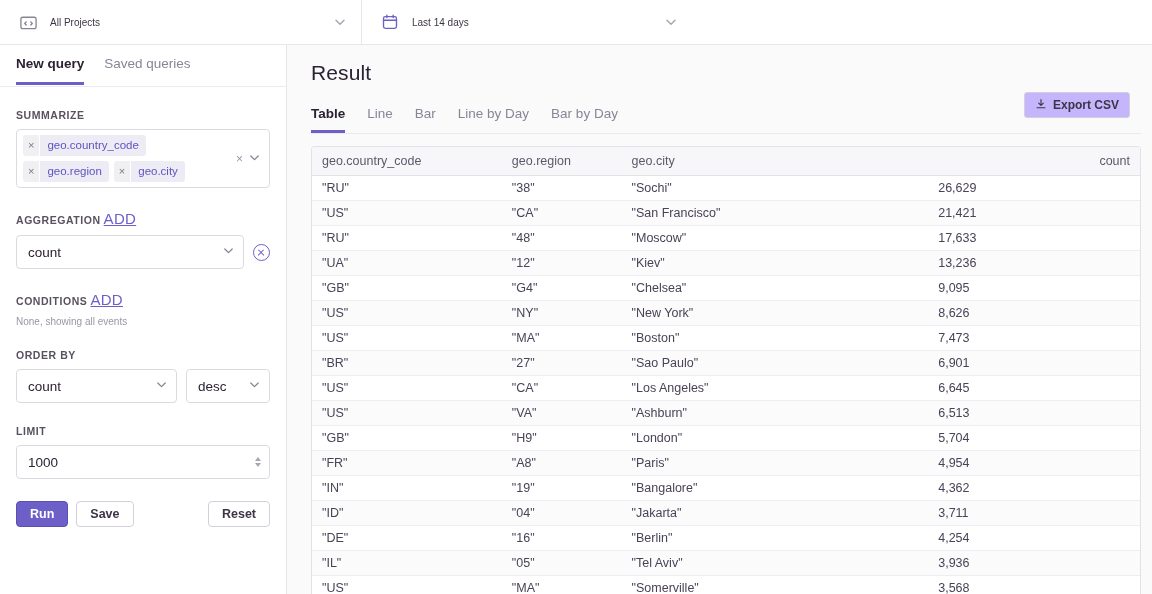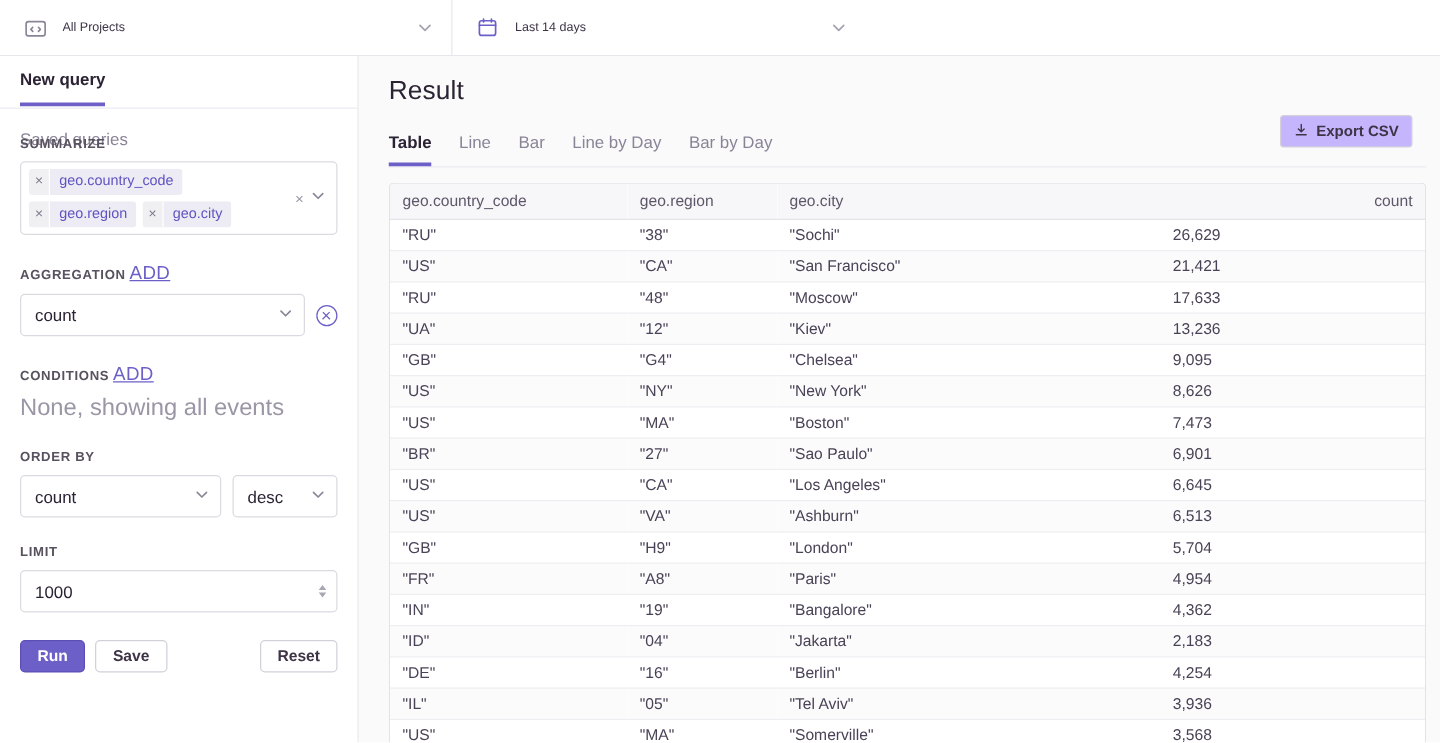"New query" .tabs-row { flex-direction: column -> none; gap: 8px -> 20px }
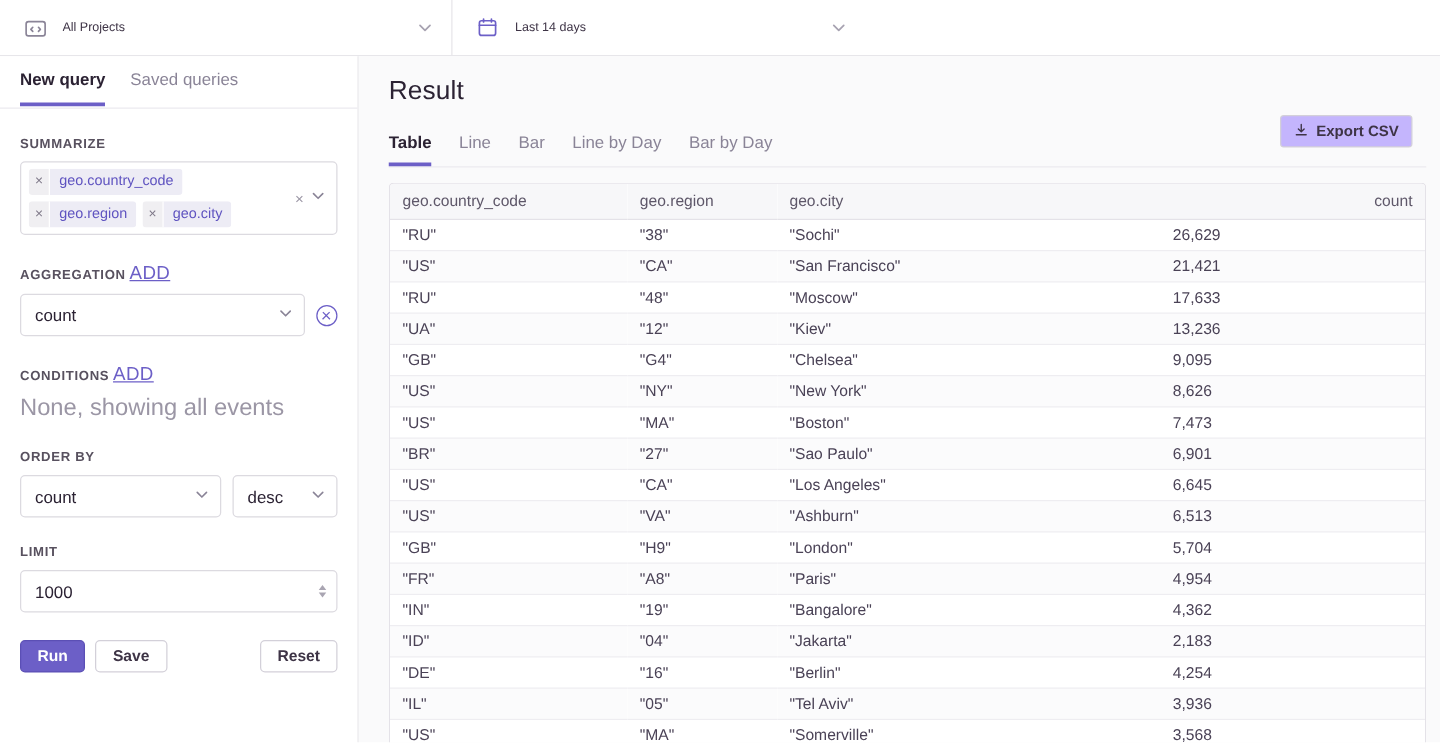"None, showing all events" .none-text { font-size: 19px -> 10px }
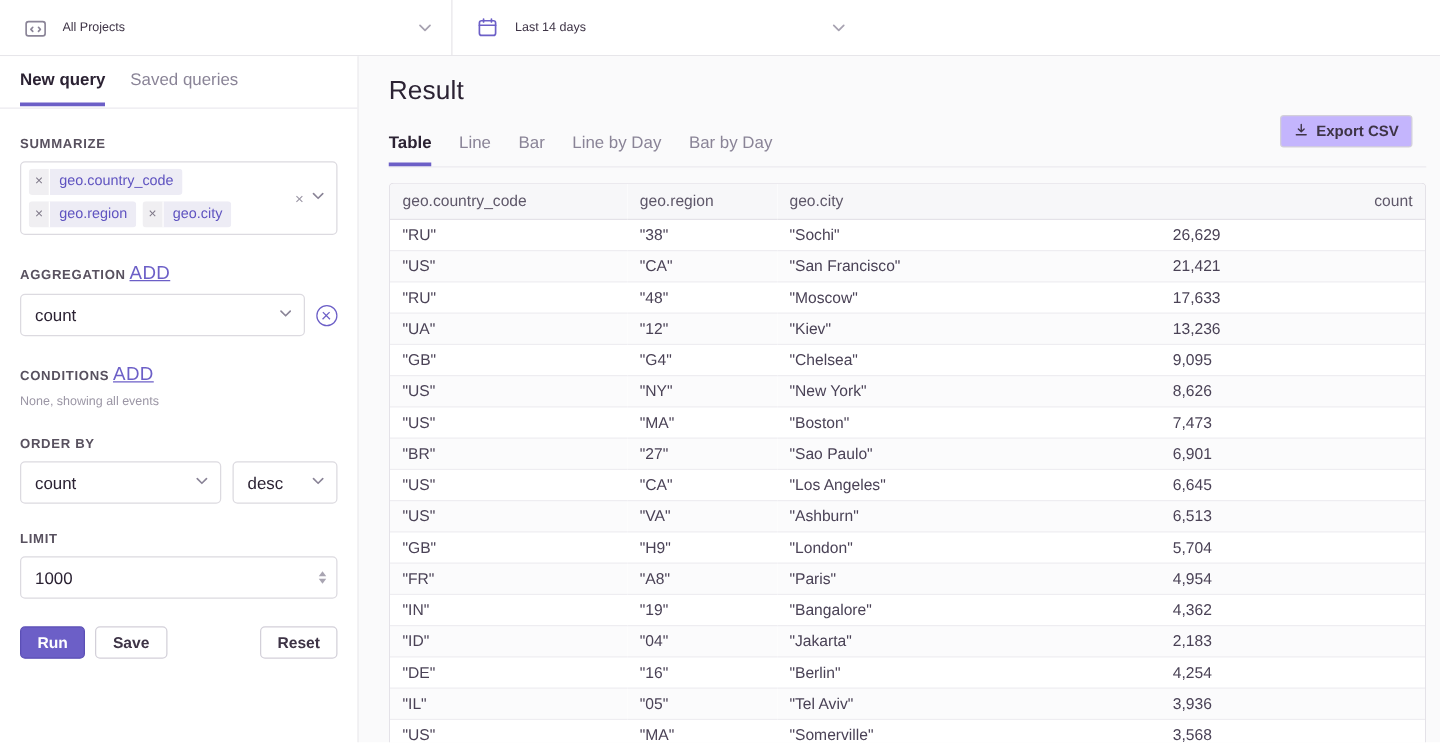"2,183" td.col-cnt { text: 2,183 -> 3,711 }
